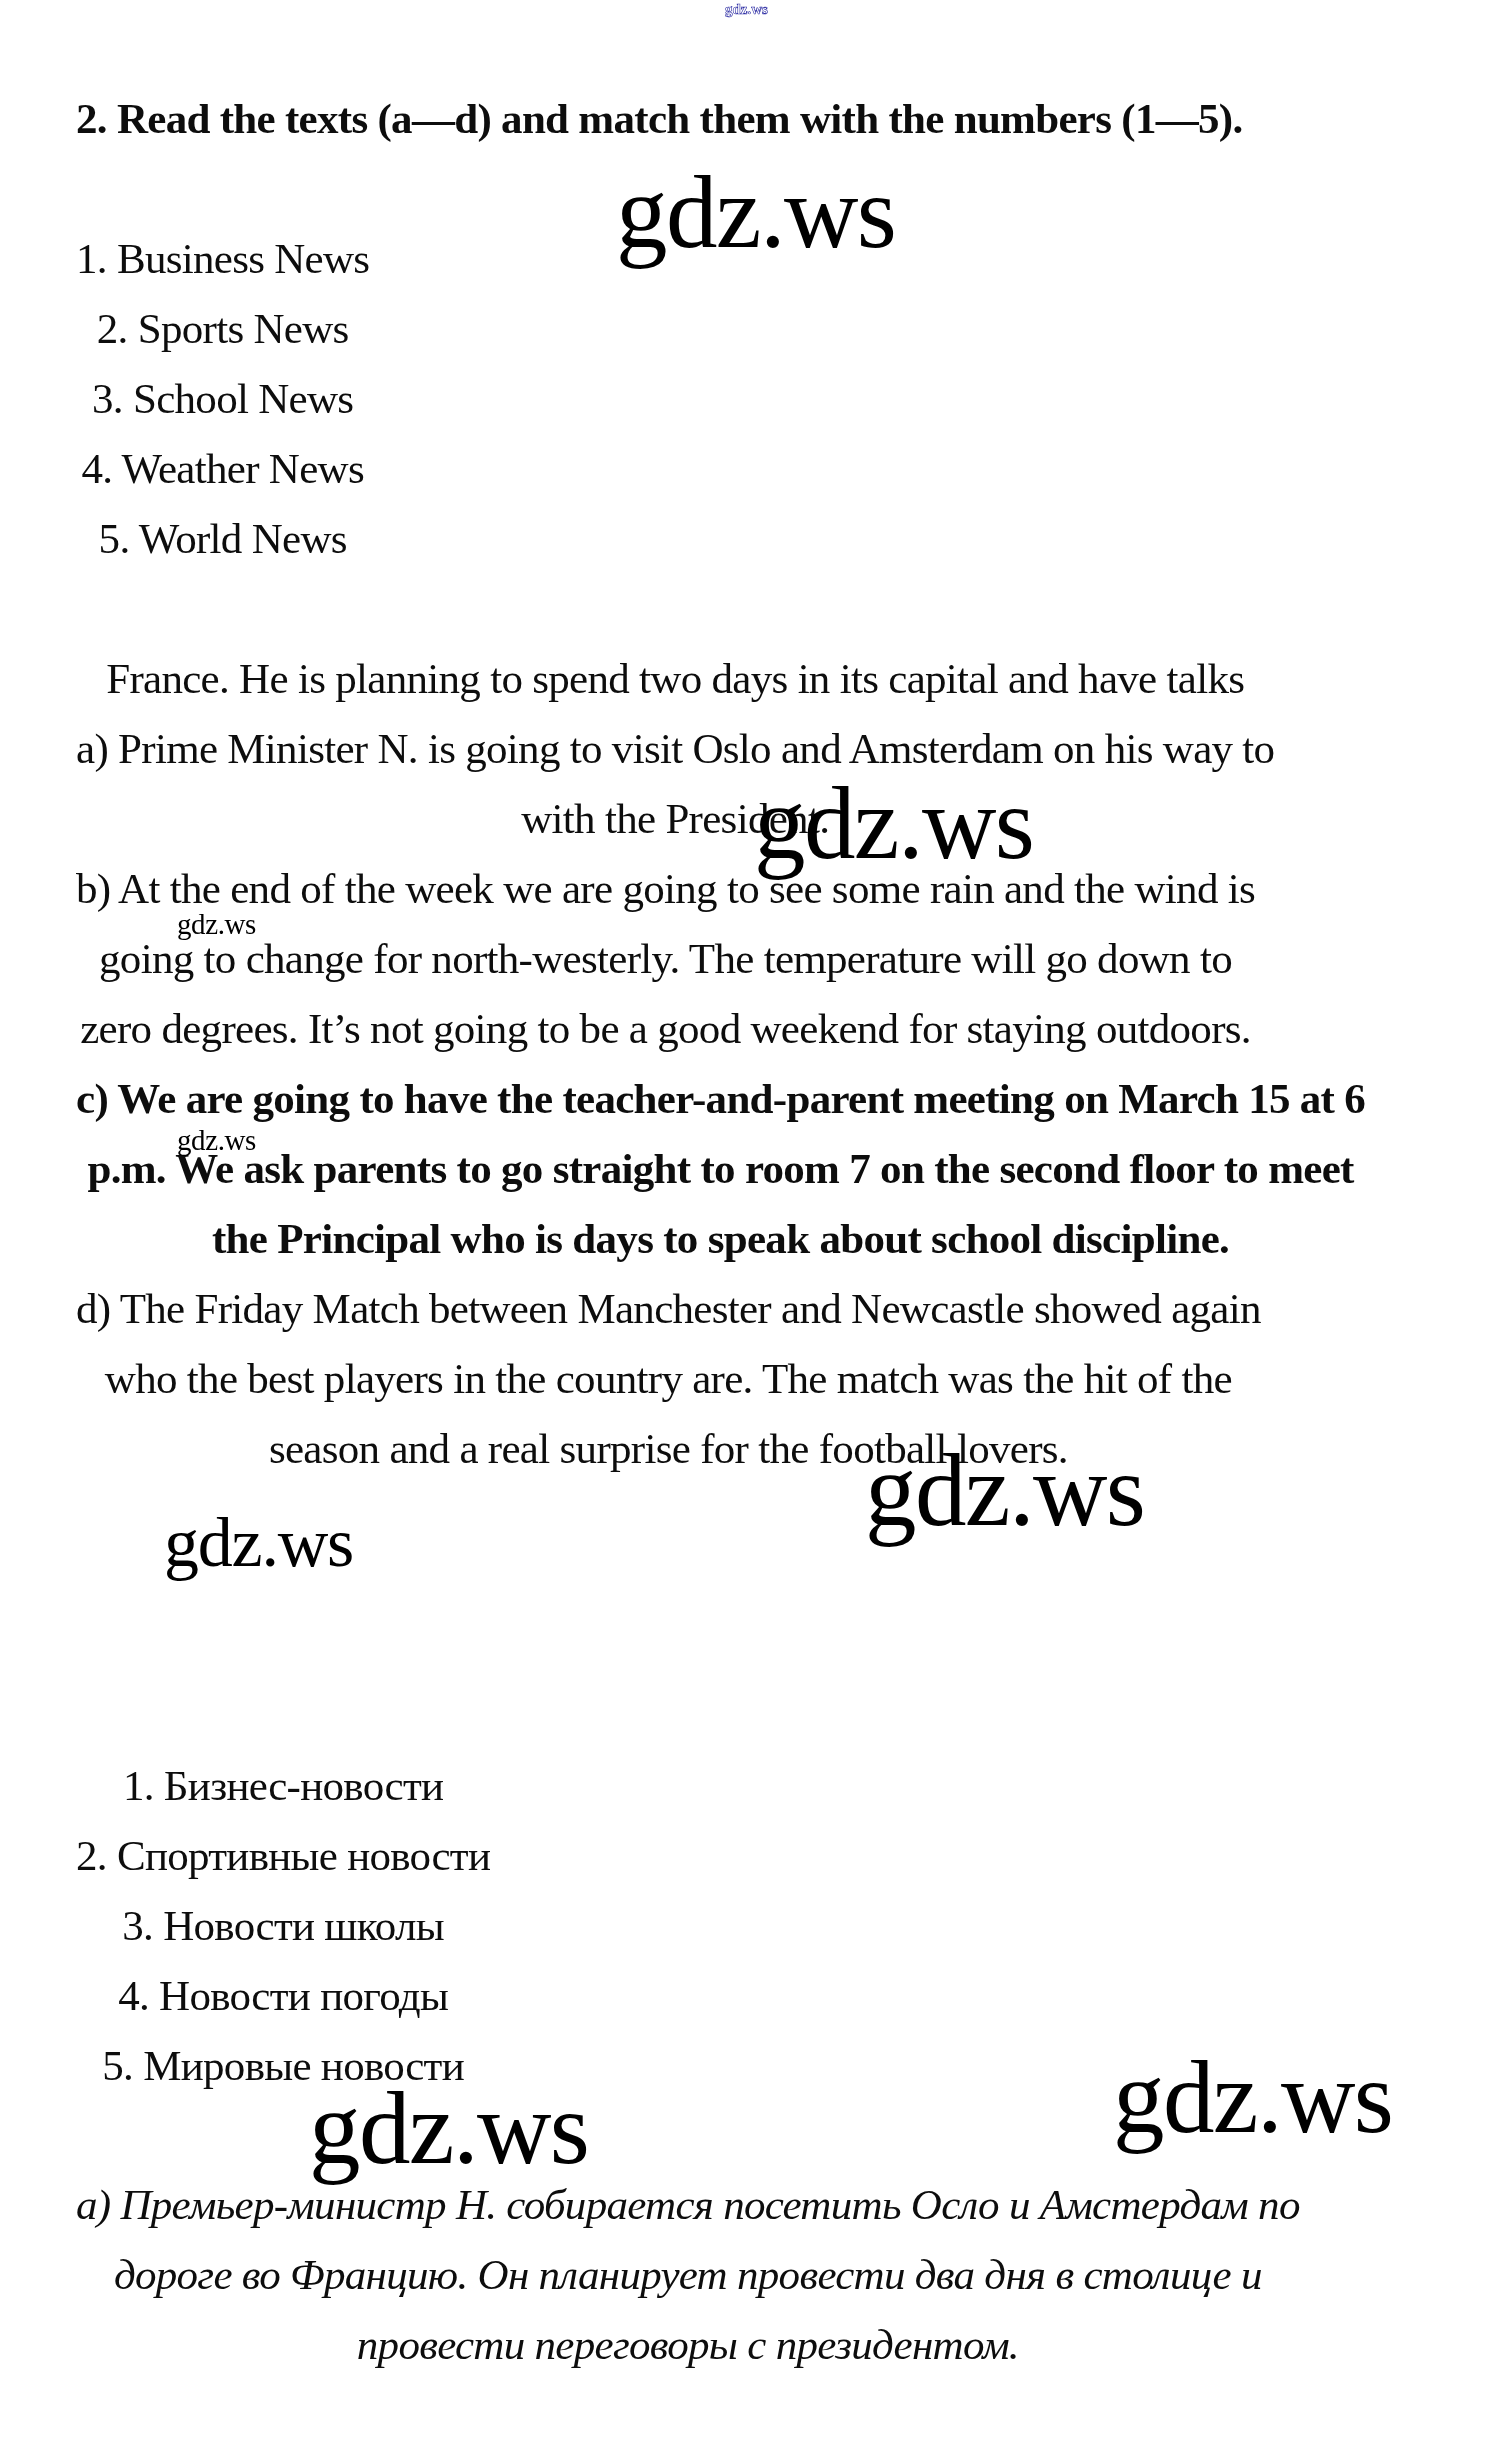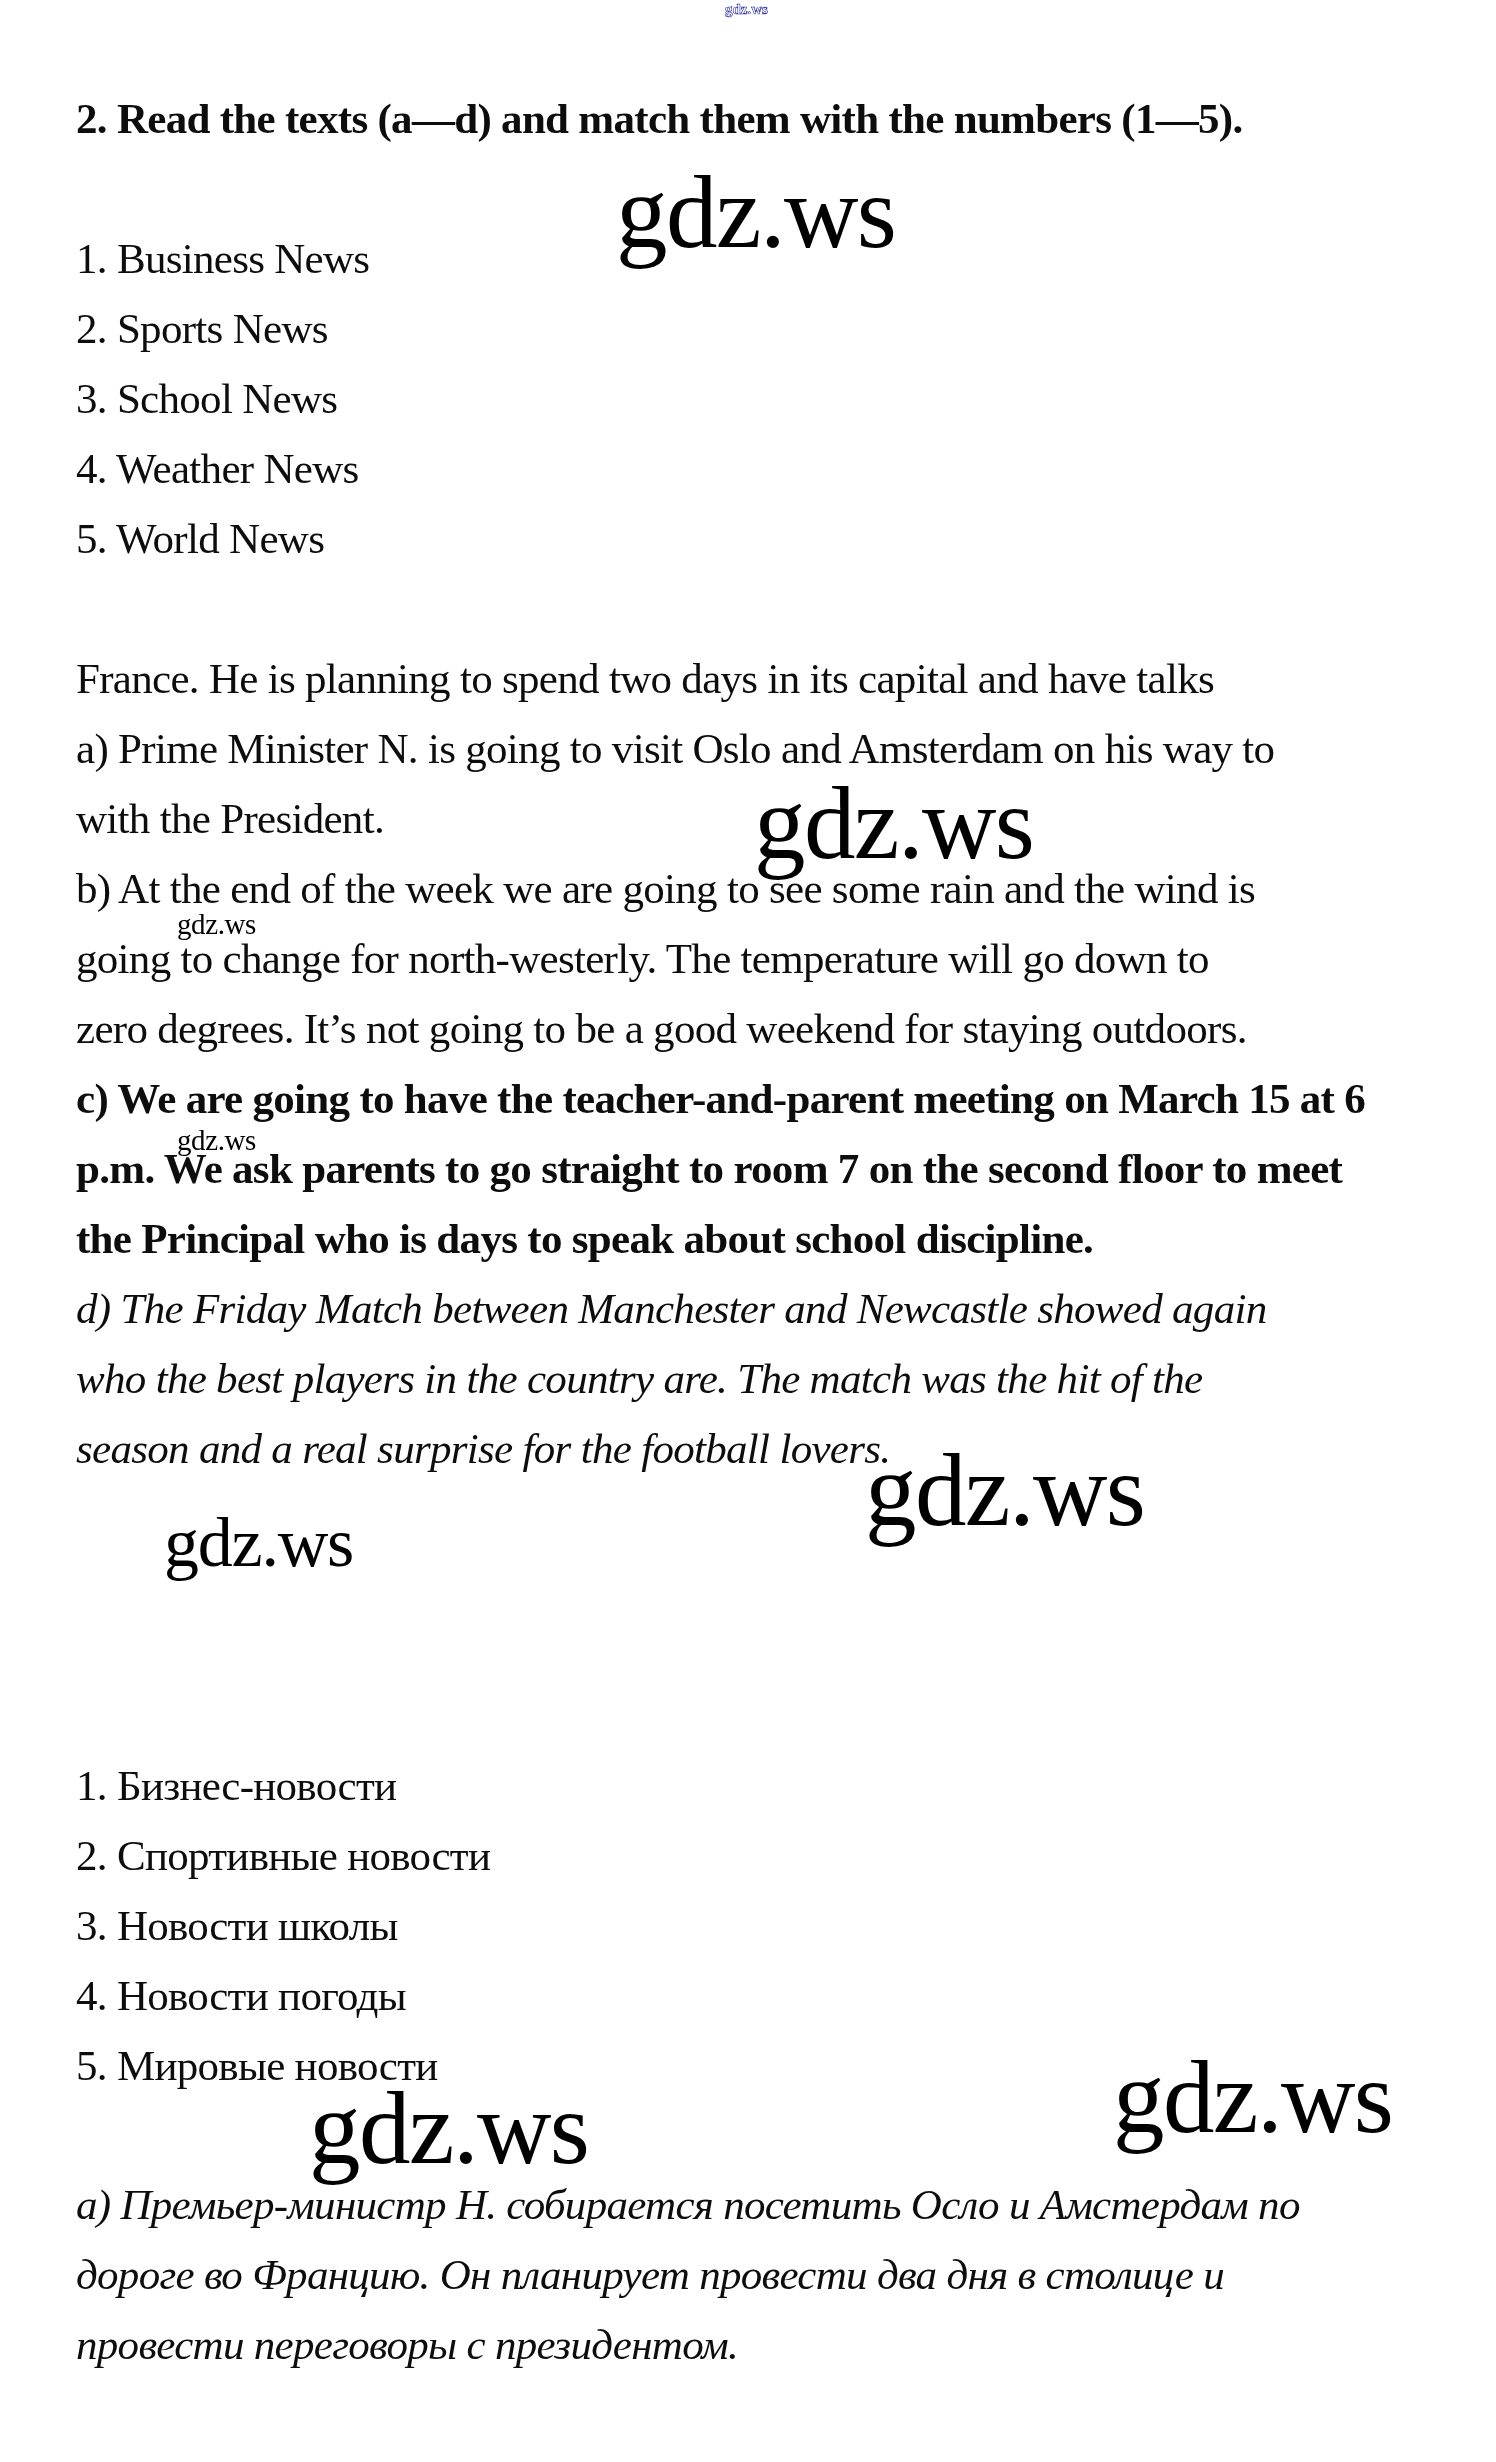"2. Read the texts (a—d)" .block { text-align: none -> center }
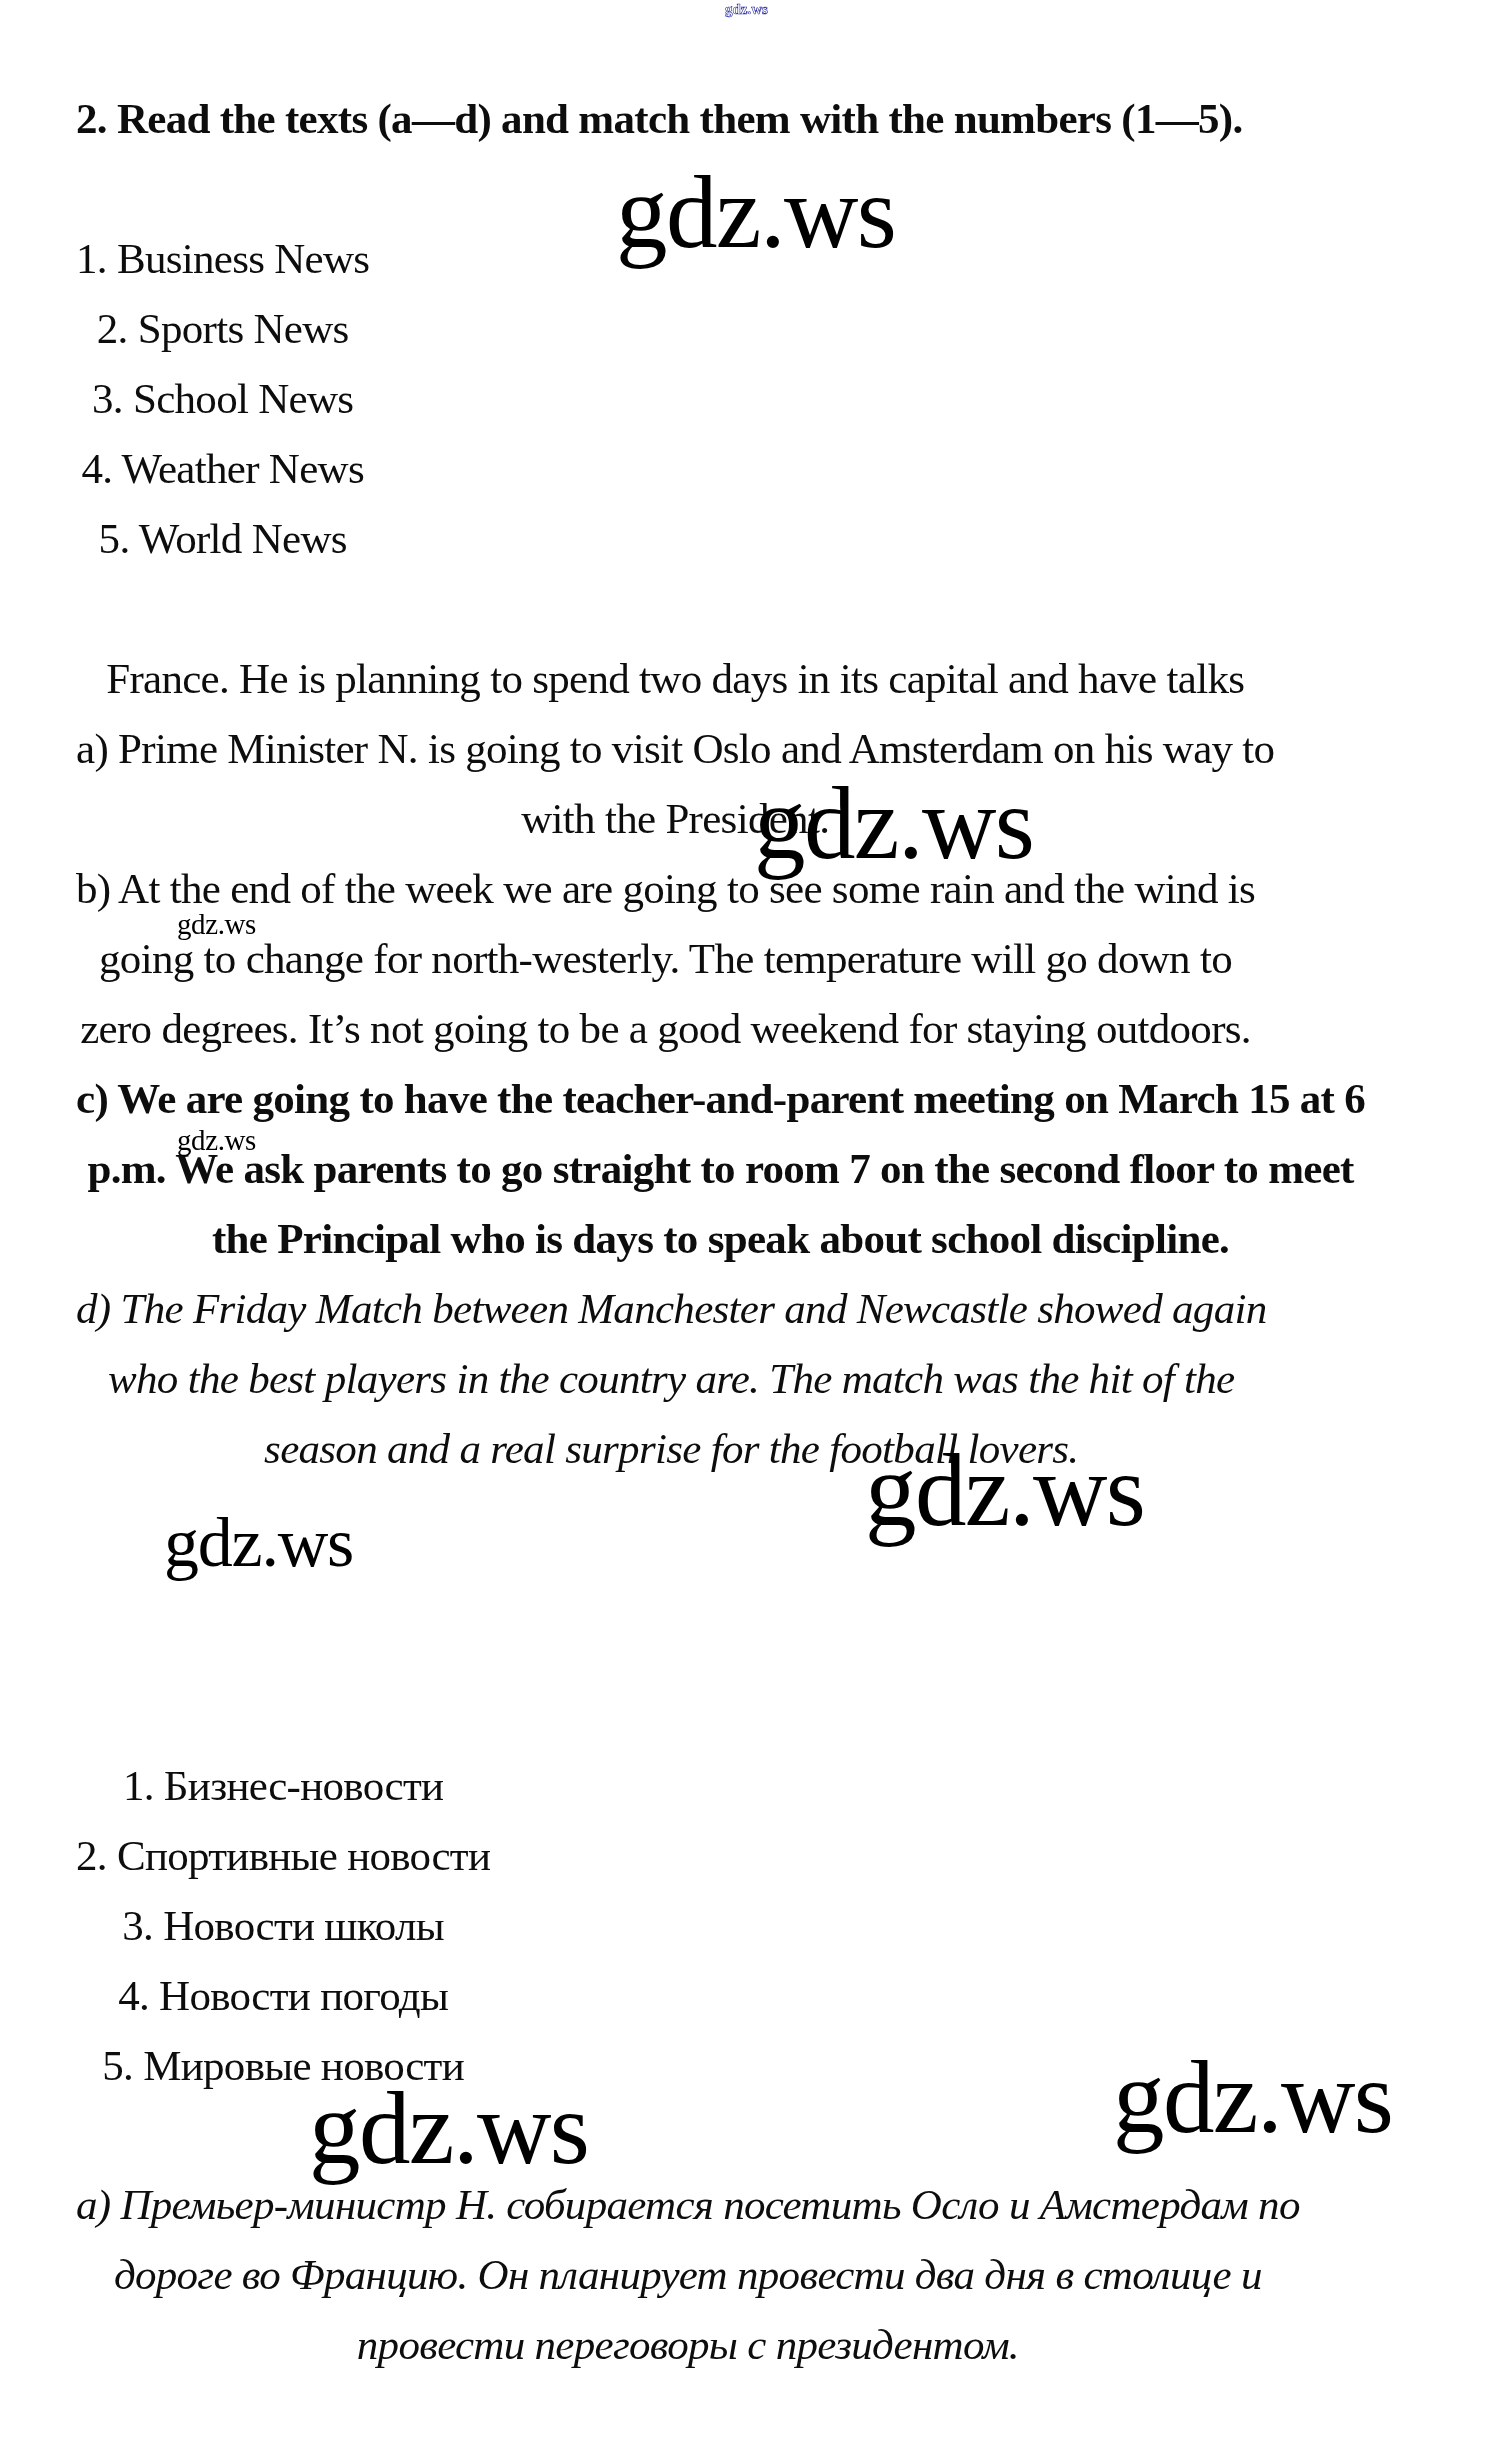"d) The Friday Match between" #en-para-d { font-style: italic -> none }
